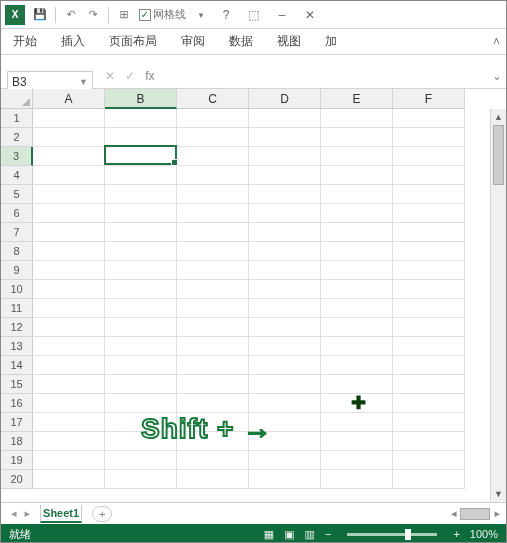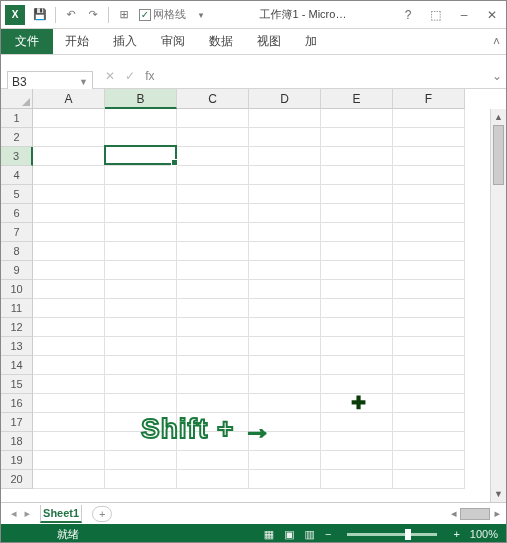"工作簿1 - Micro…" div.title-text { html: <div>工作簿1 - Micro…</div> -> none }
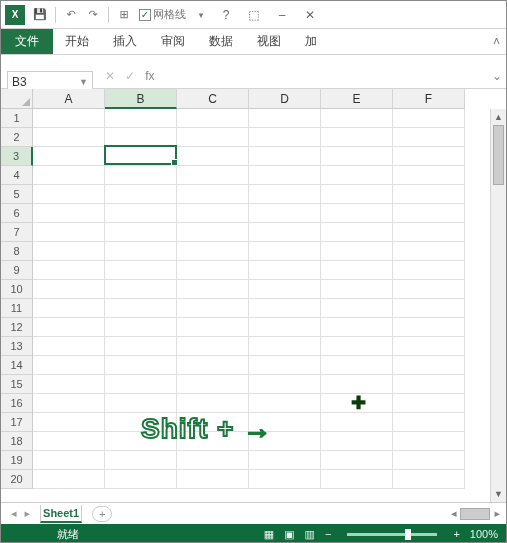"文件" div.file-tab { html: <div>文件</div> -> none }
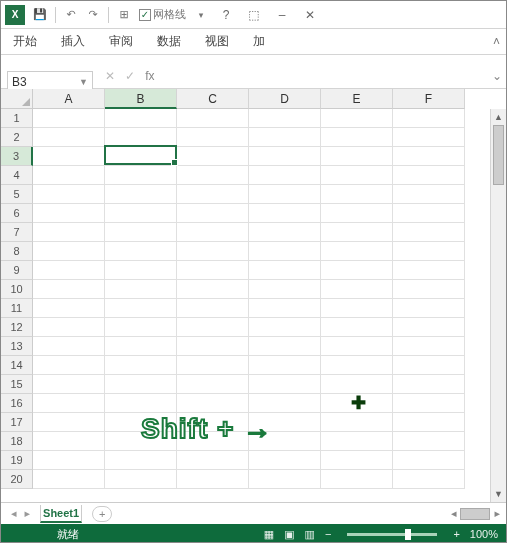"页面布局" div.tab { html: none -> <div>页面布局</div> }
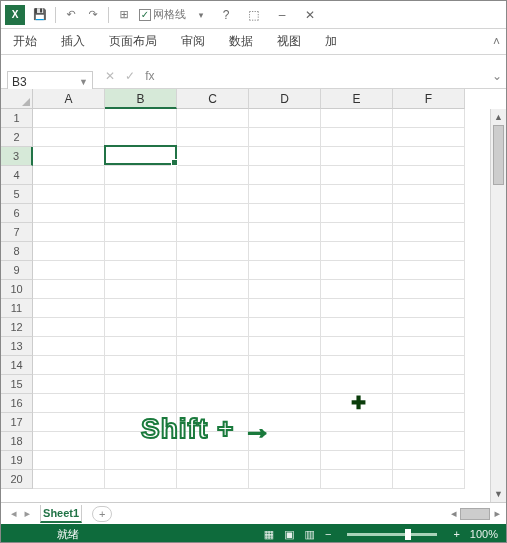"就绪" .status .ready { margin-left: 48px -> none }
